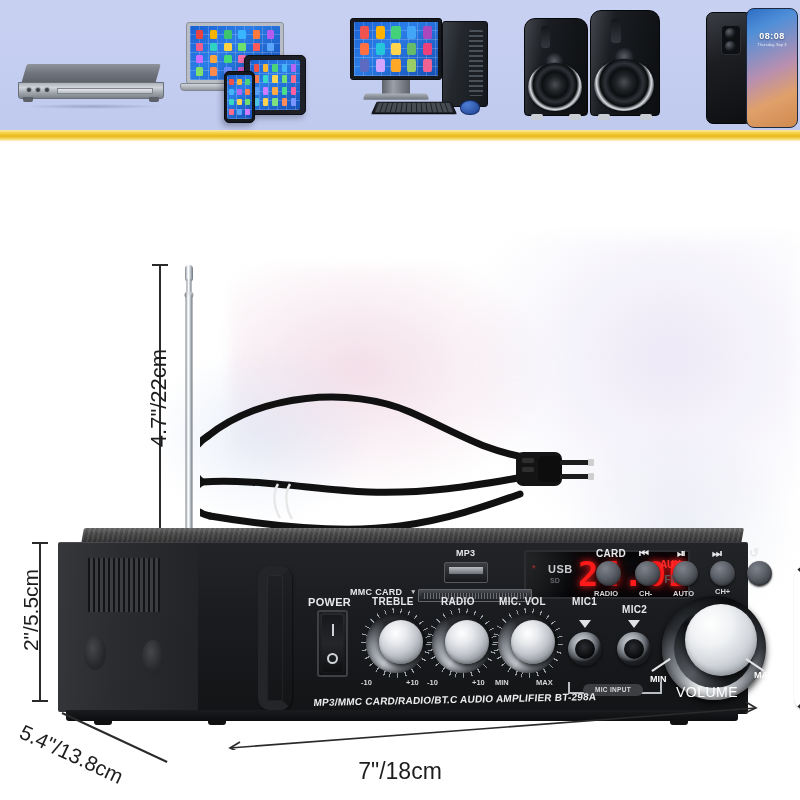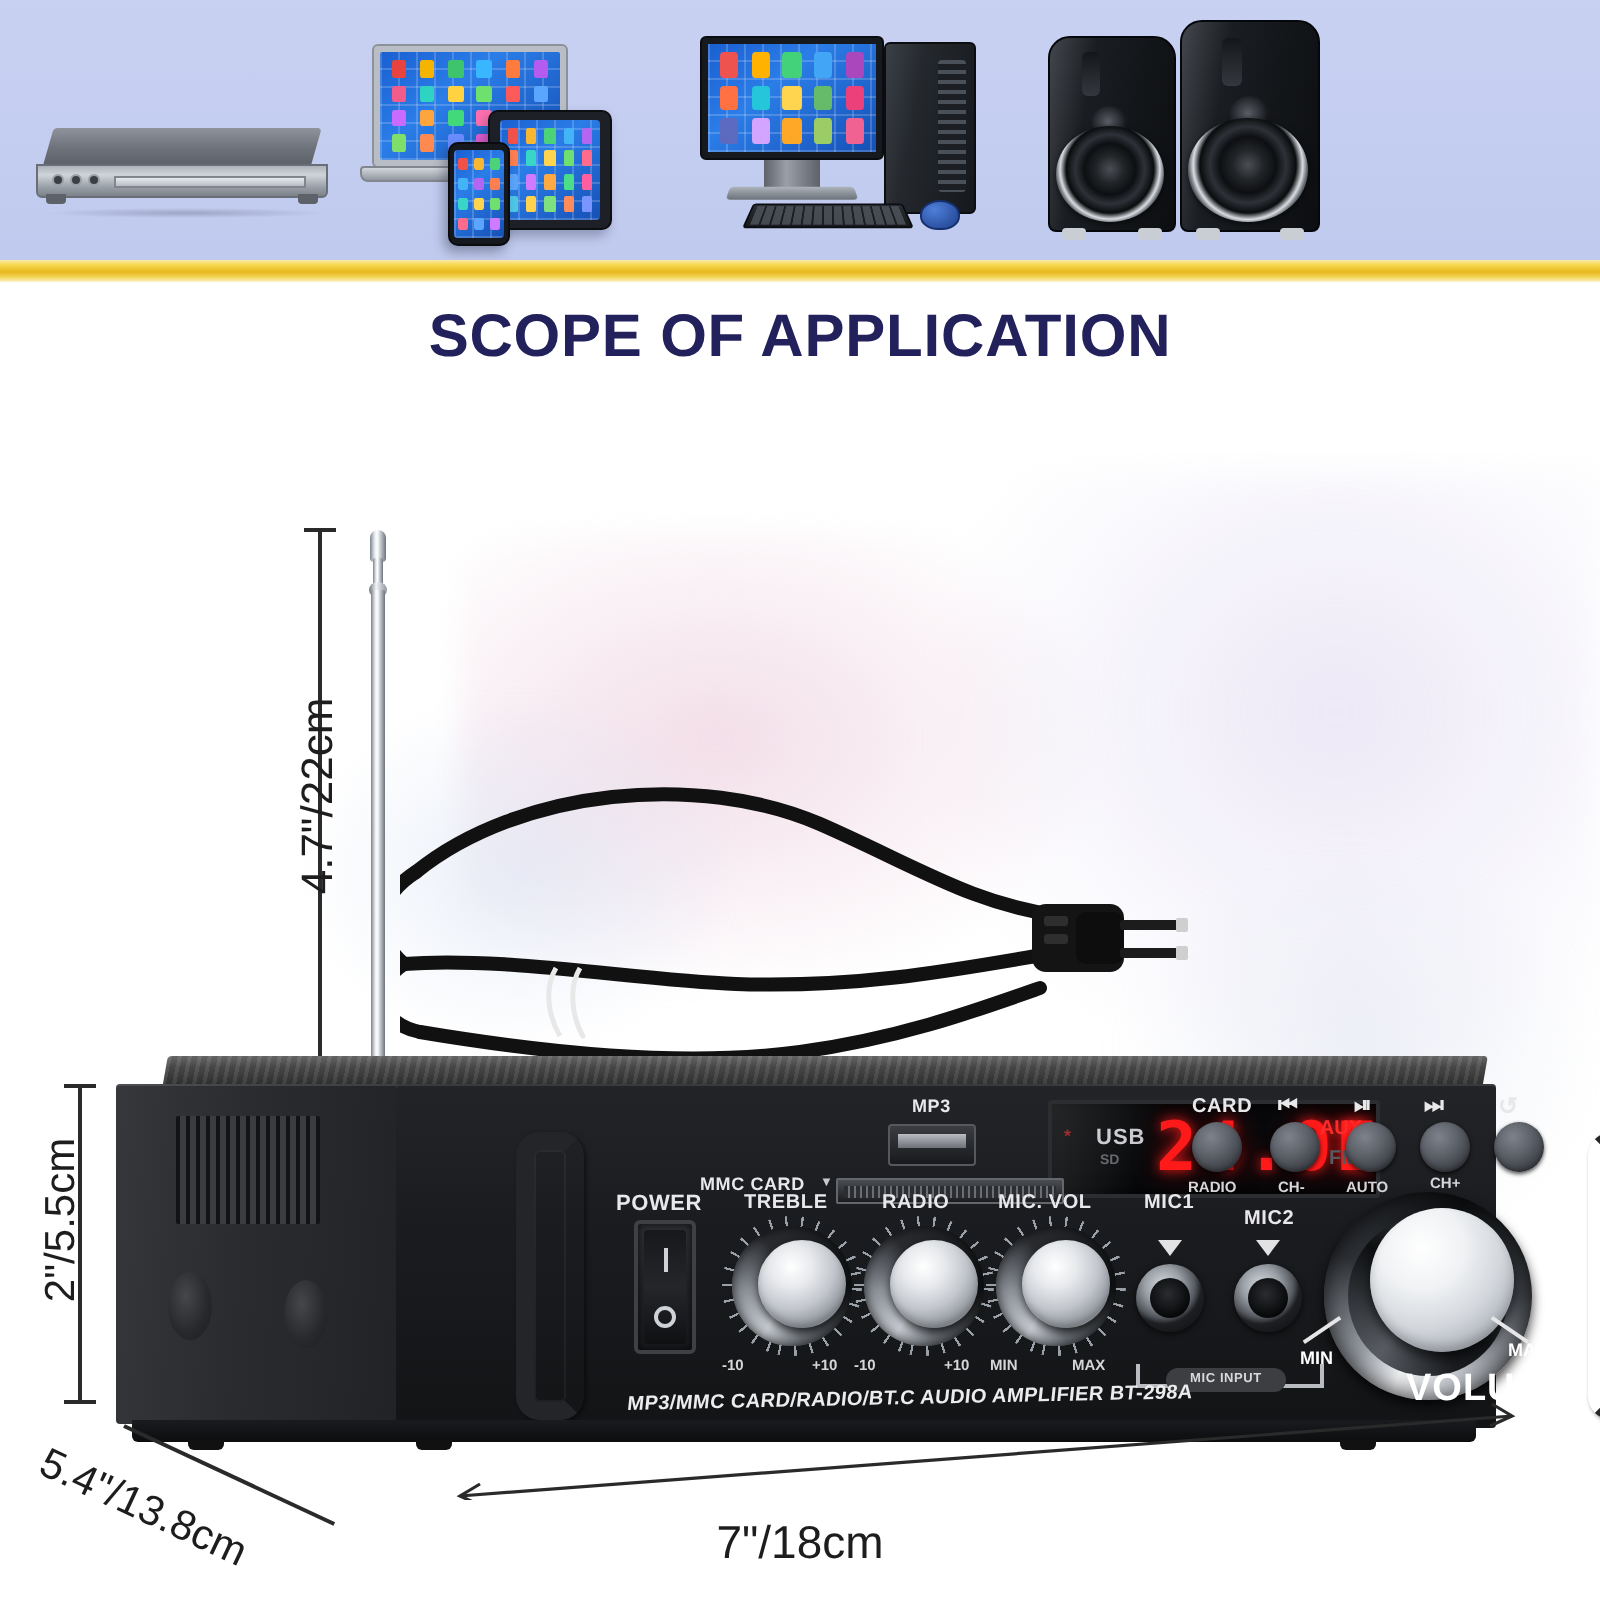"08:08" div.dev { html: none -> <div> <div> <div> <div></div> <div></div> </div> </div> <div> <div>08:08</div> <div>Thursday, Sep 3</div> </div> </div> }
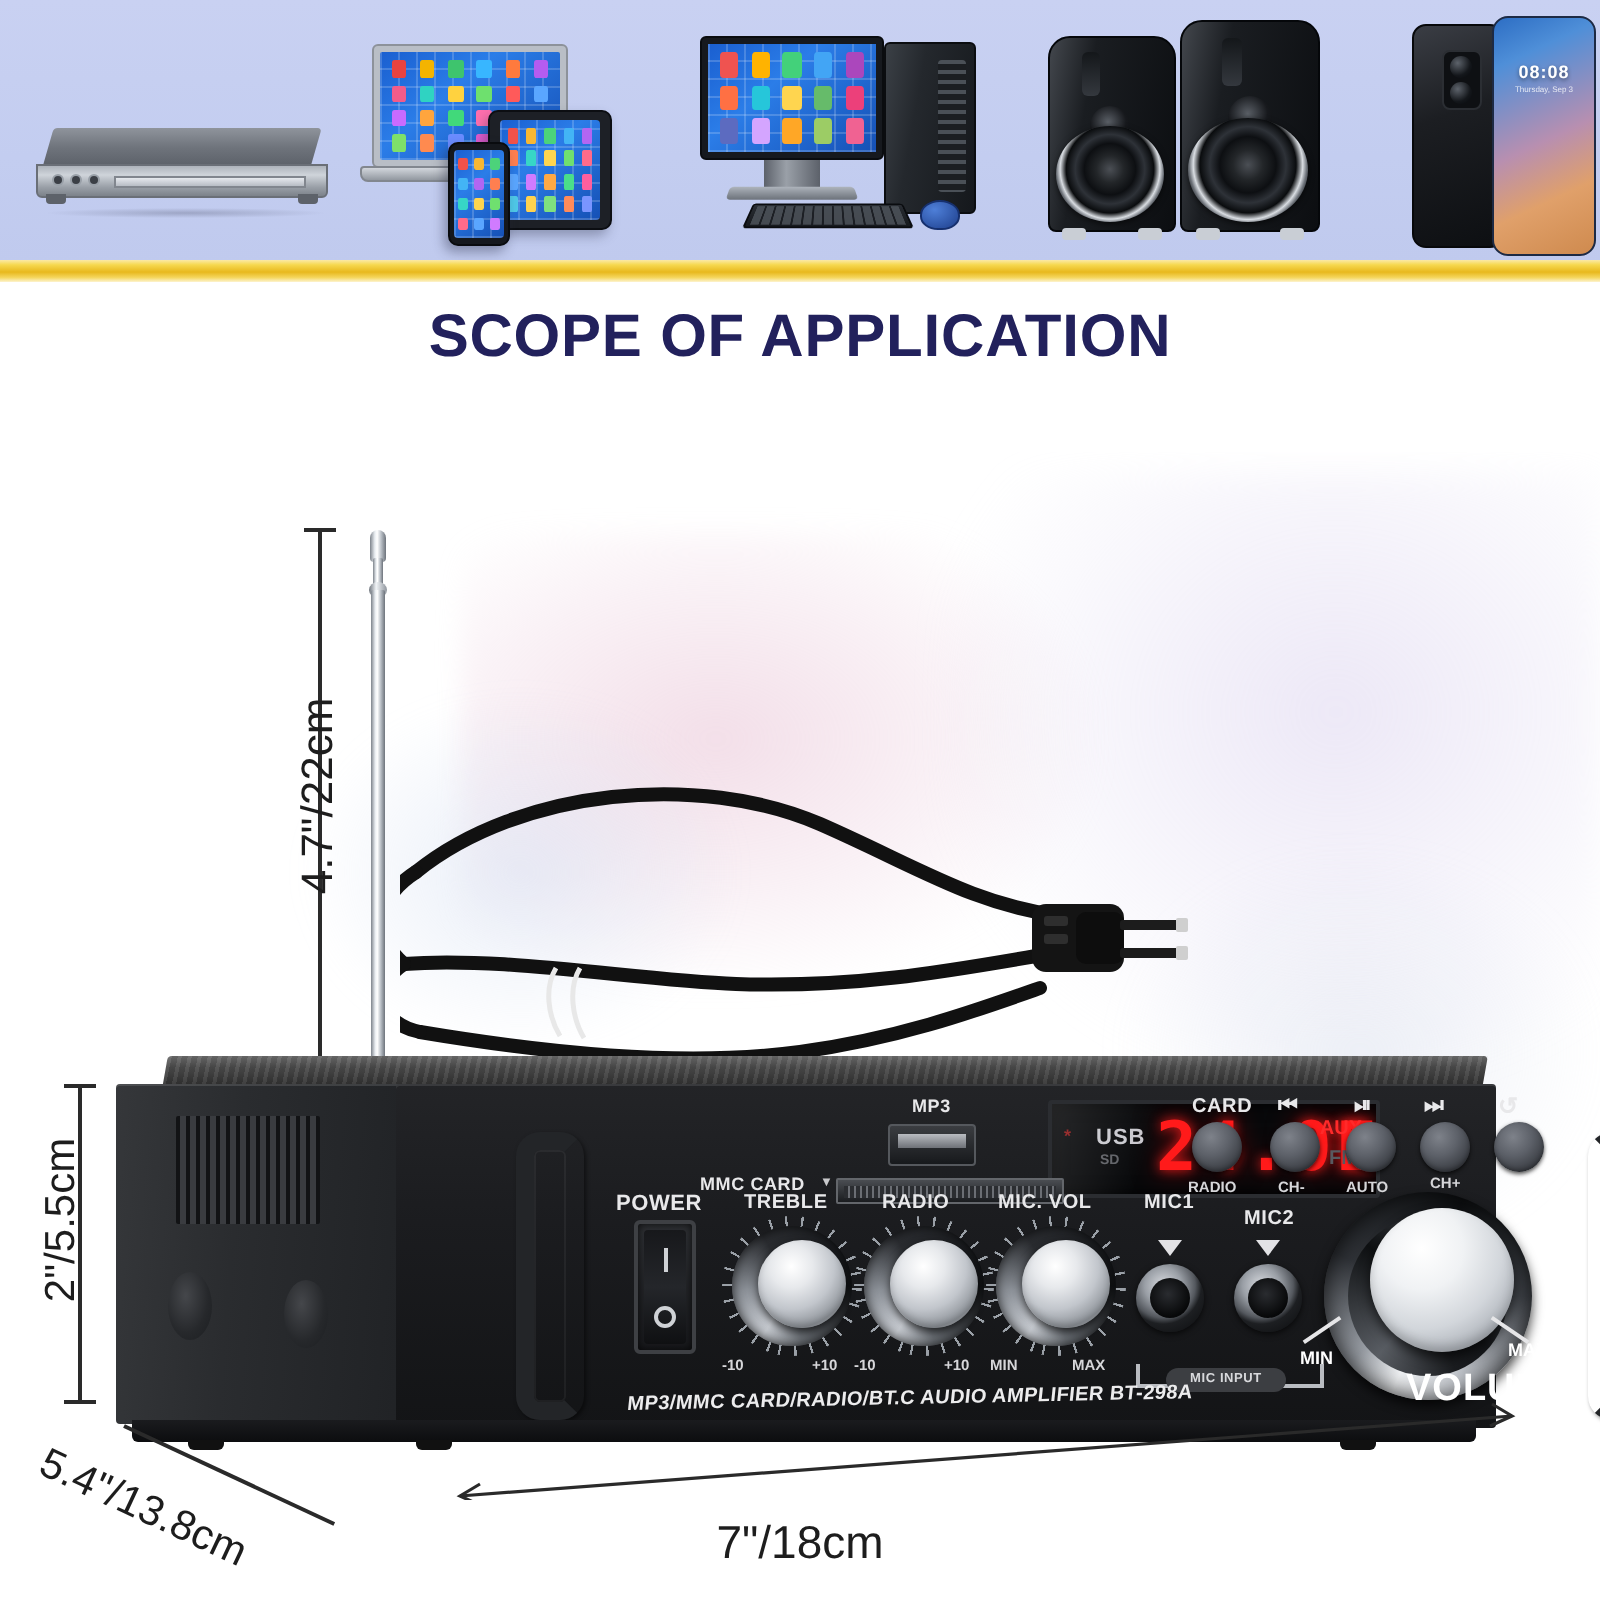"SCOPE OF APPLICATION" div.title { html: <div>SCOPE OF APPLICATION</div> -> none }
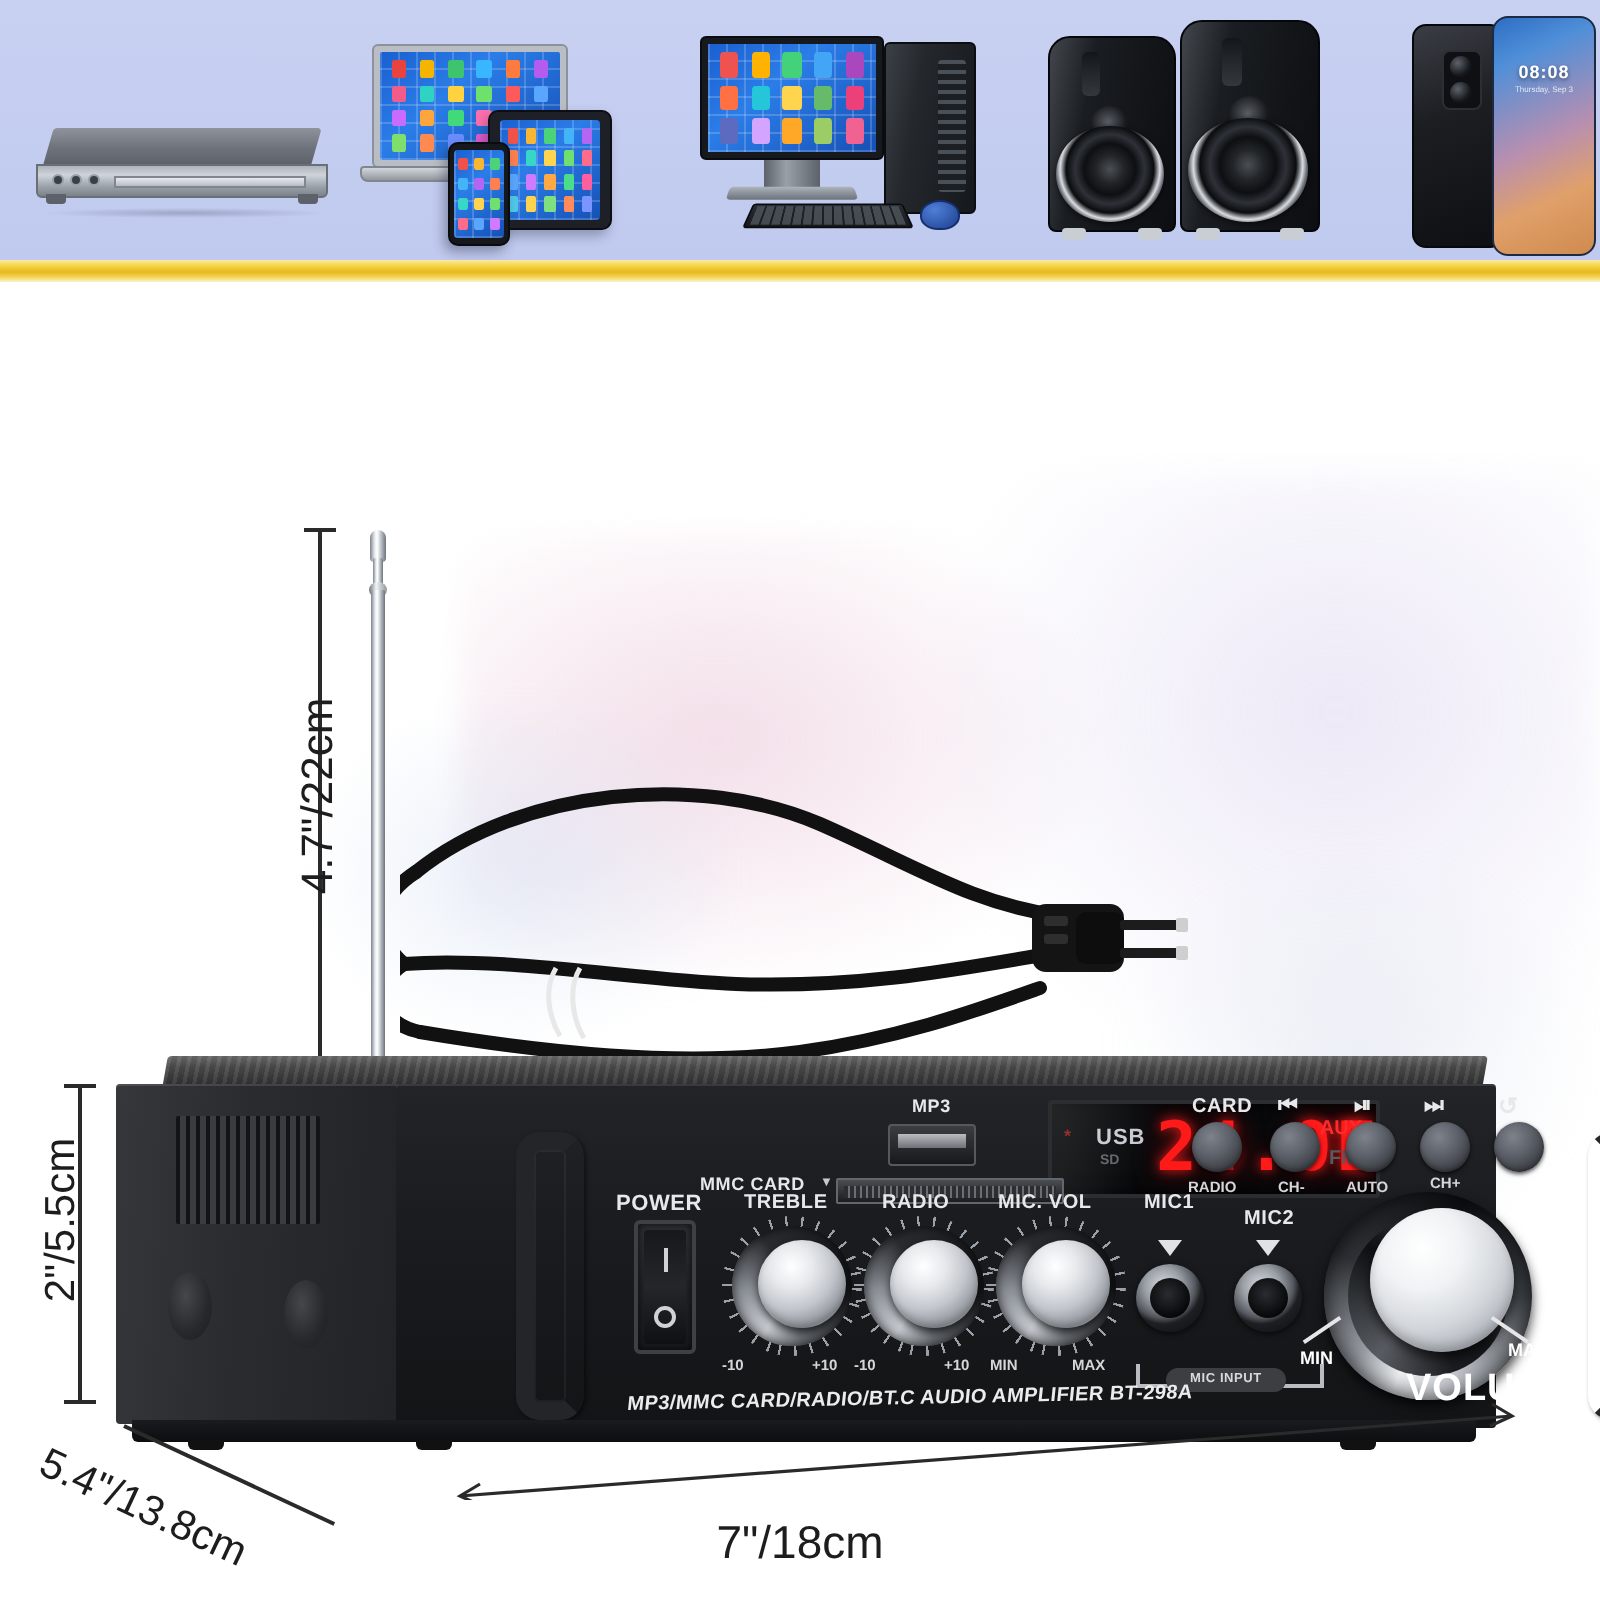"VOLUME" .vol-txt { font-size: 19px -> 14px; font-weight: bold -> normal; left: 505px -> 478px }
